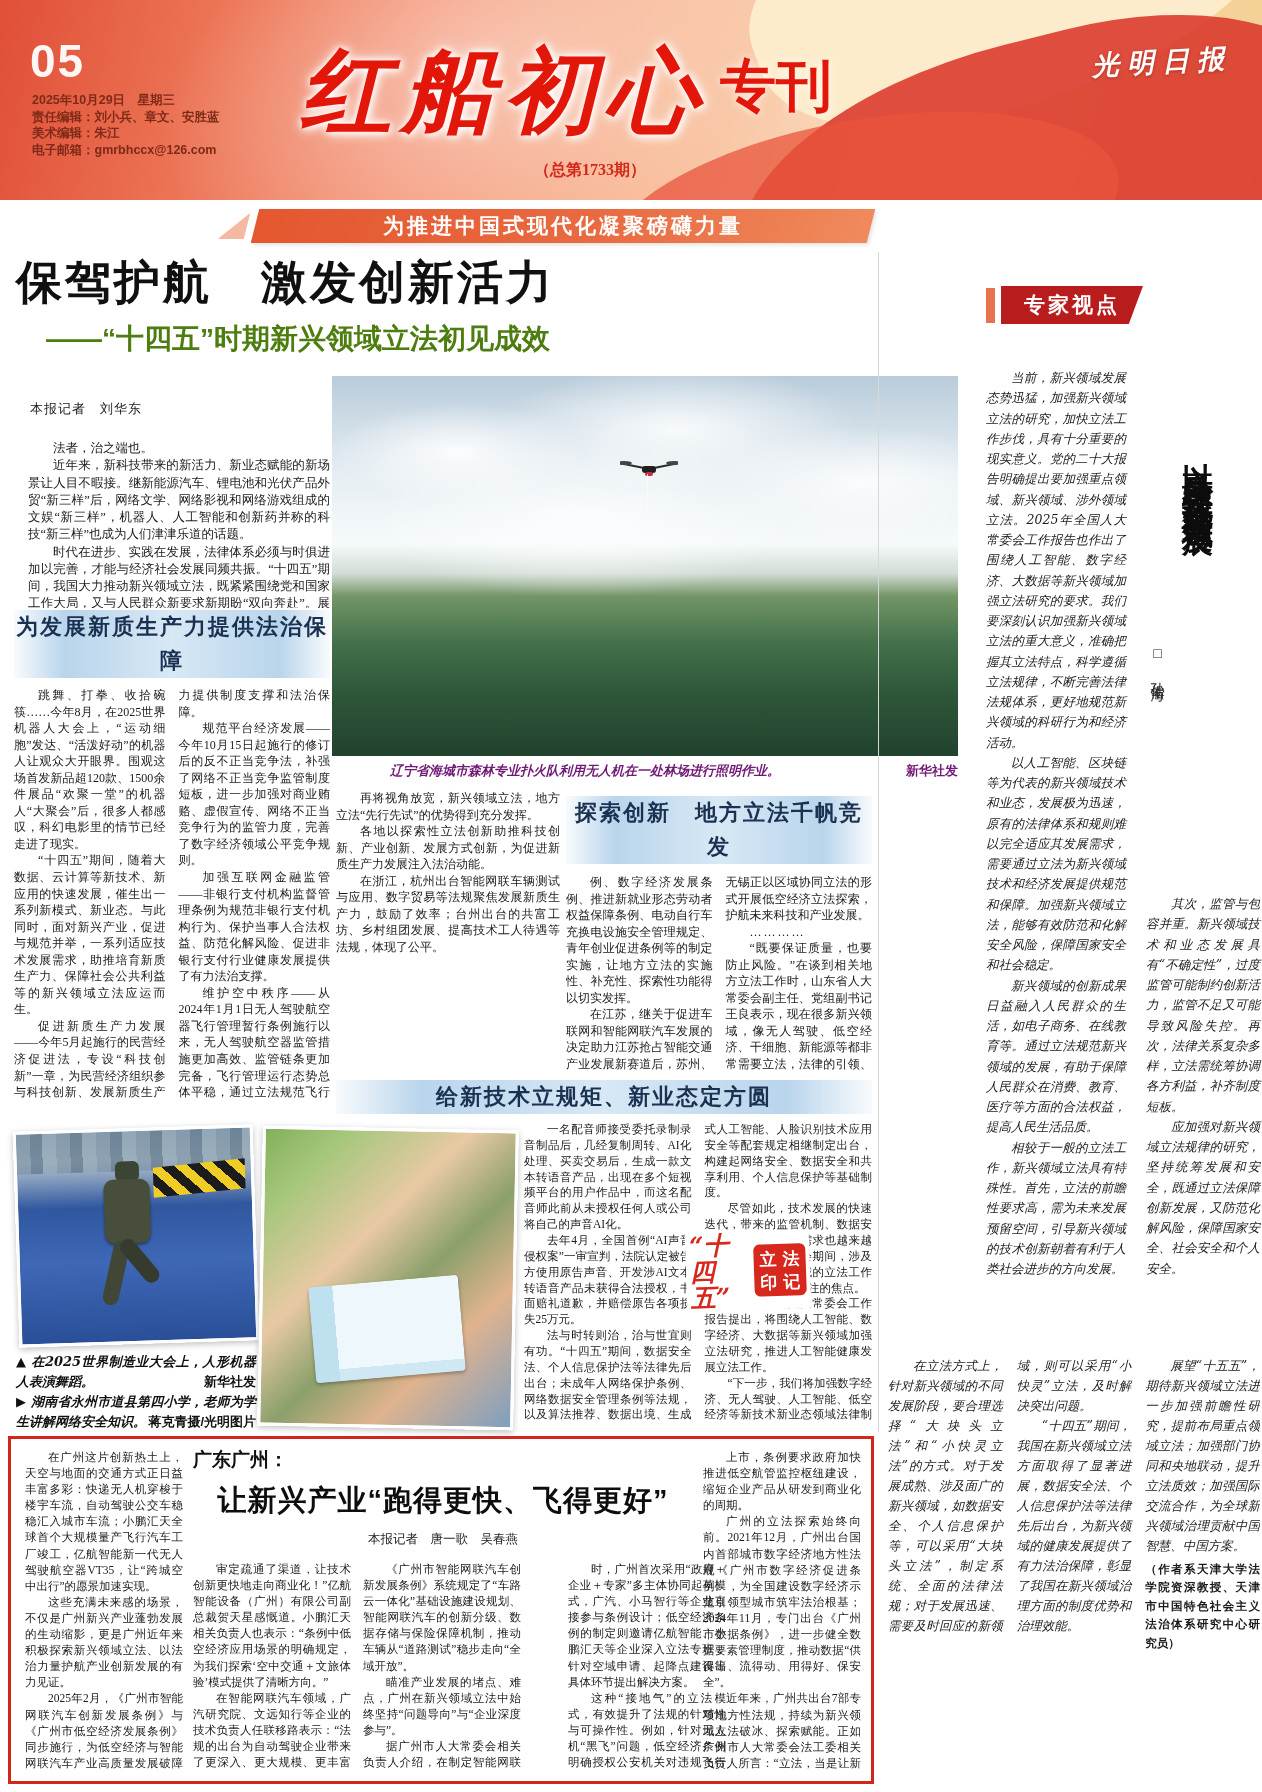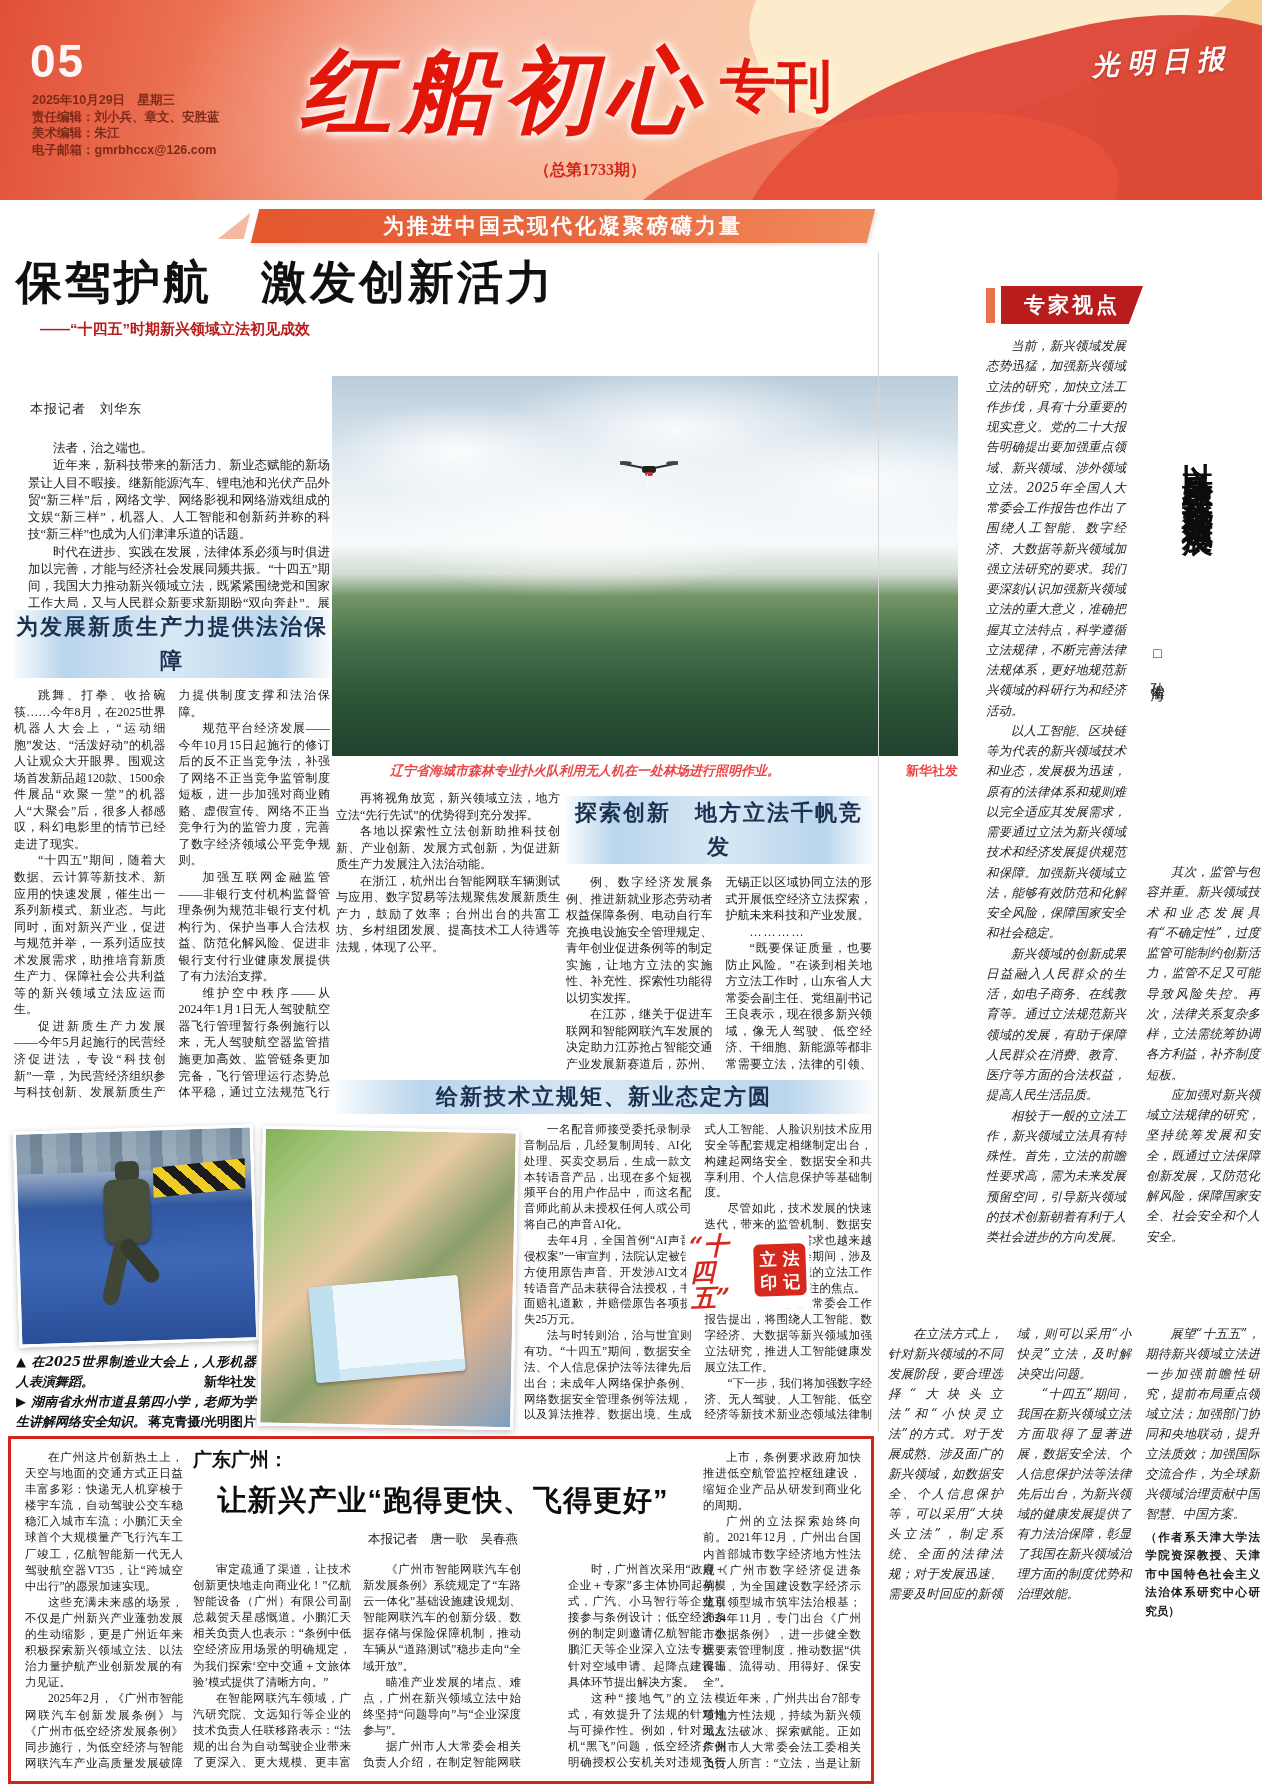"——“十四五”时期新兴领域立法初见成效" .lead-sub { color: #b91c1c -> #4d7c0f; font-size: 15px -> 28px; left: 40px -> 46px }
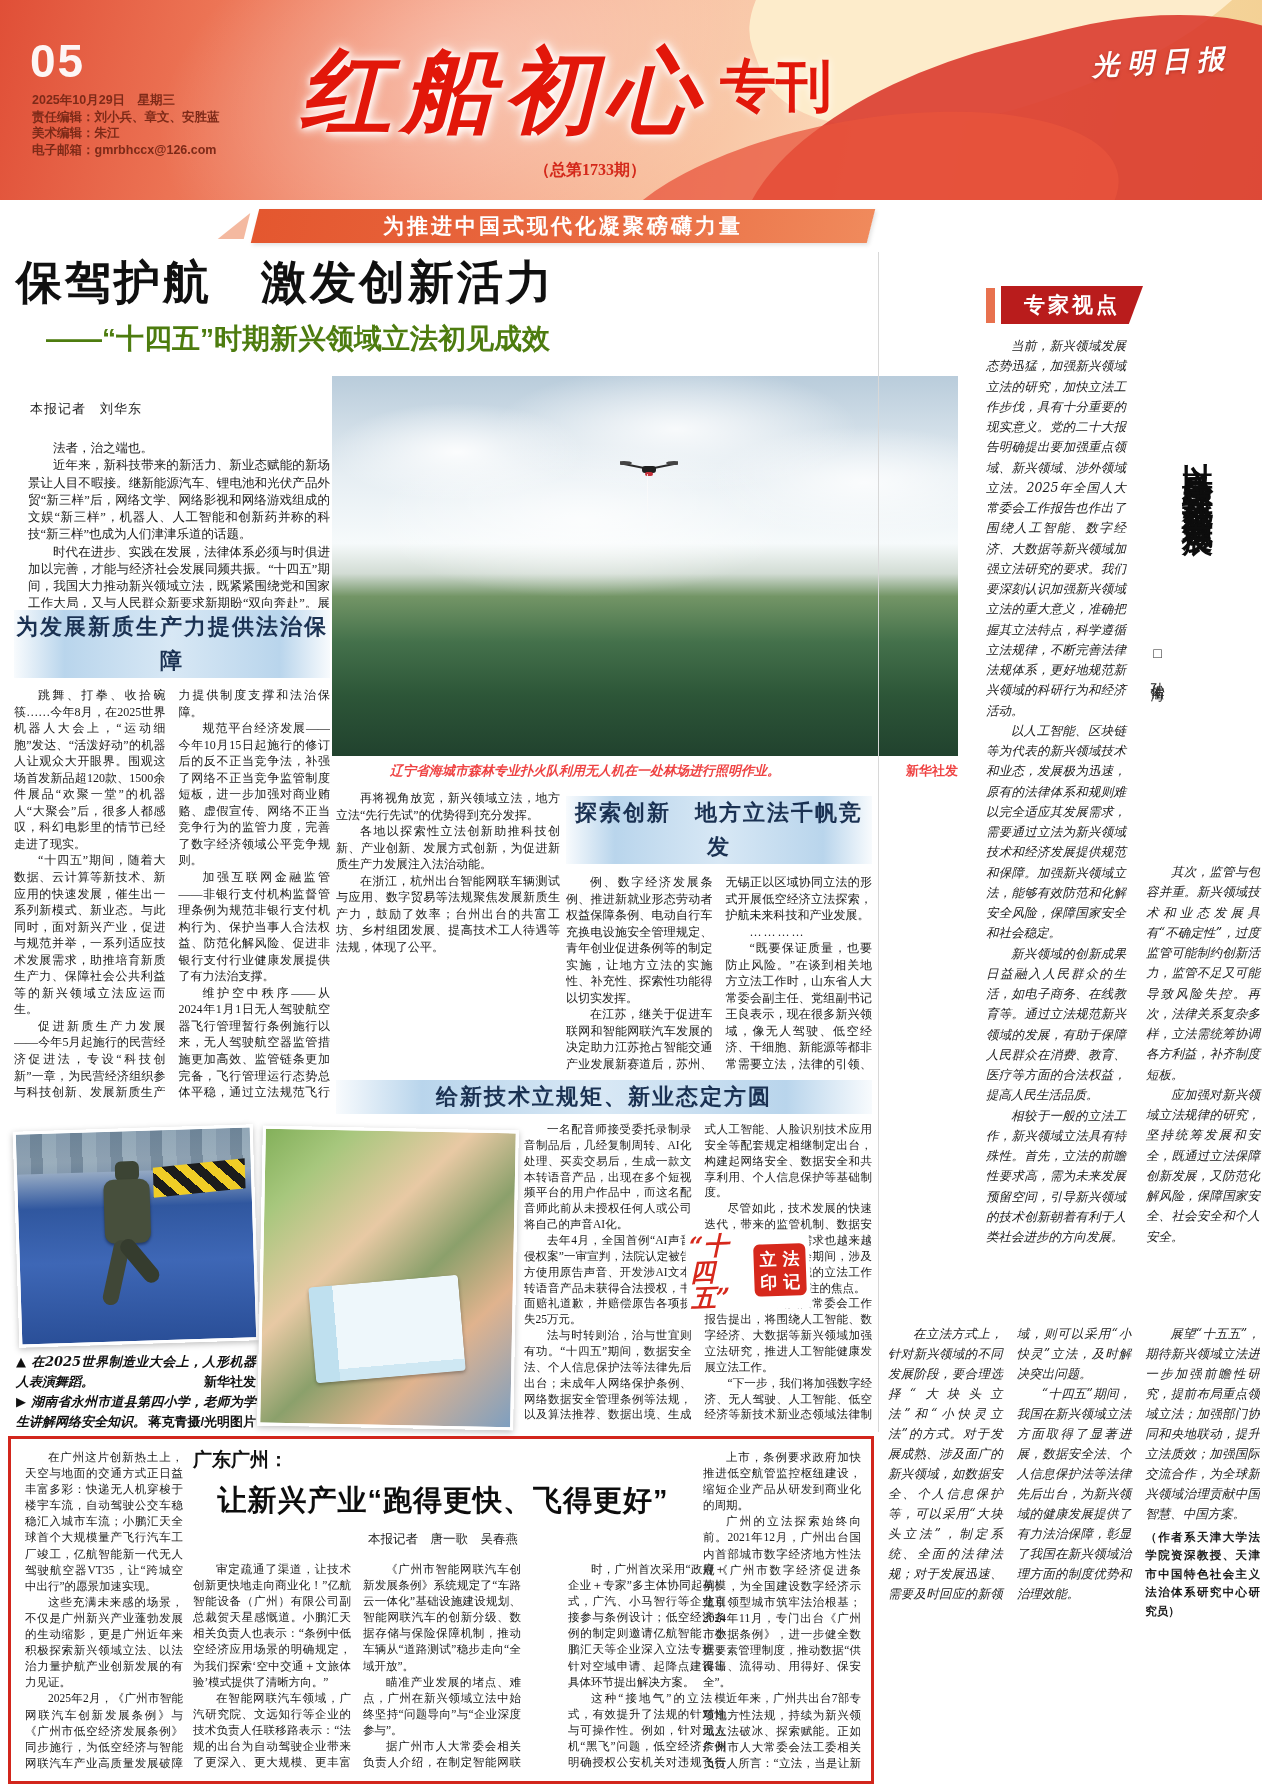"当前，新兴领域发展态势迅猛，加强新兴领域立法的研究，加快立法工作步伐，具有十分重" .kai { margin-top: none -> 32px }
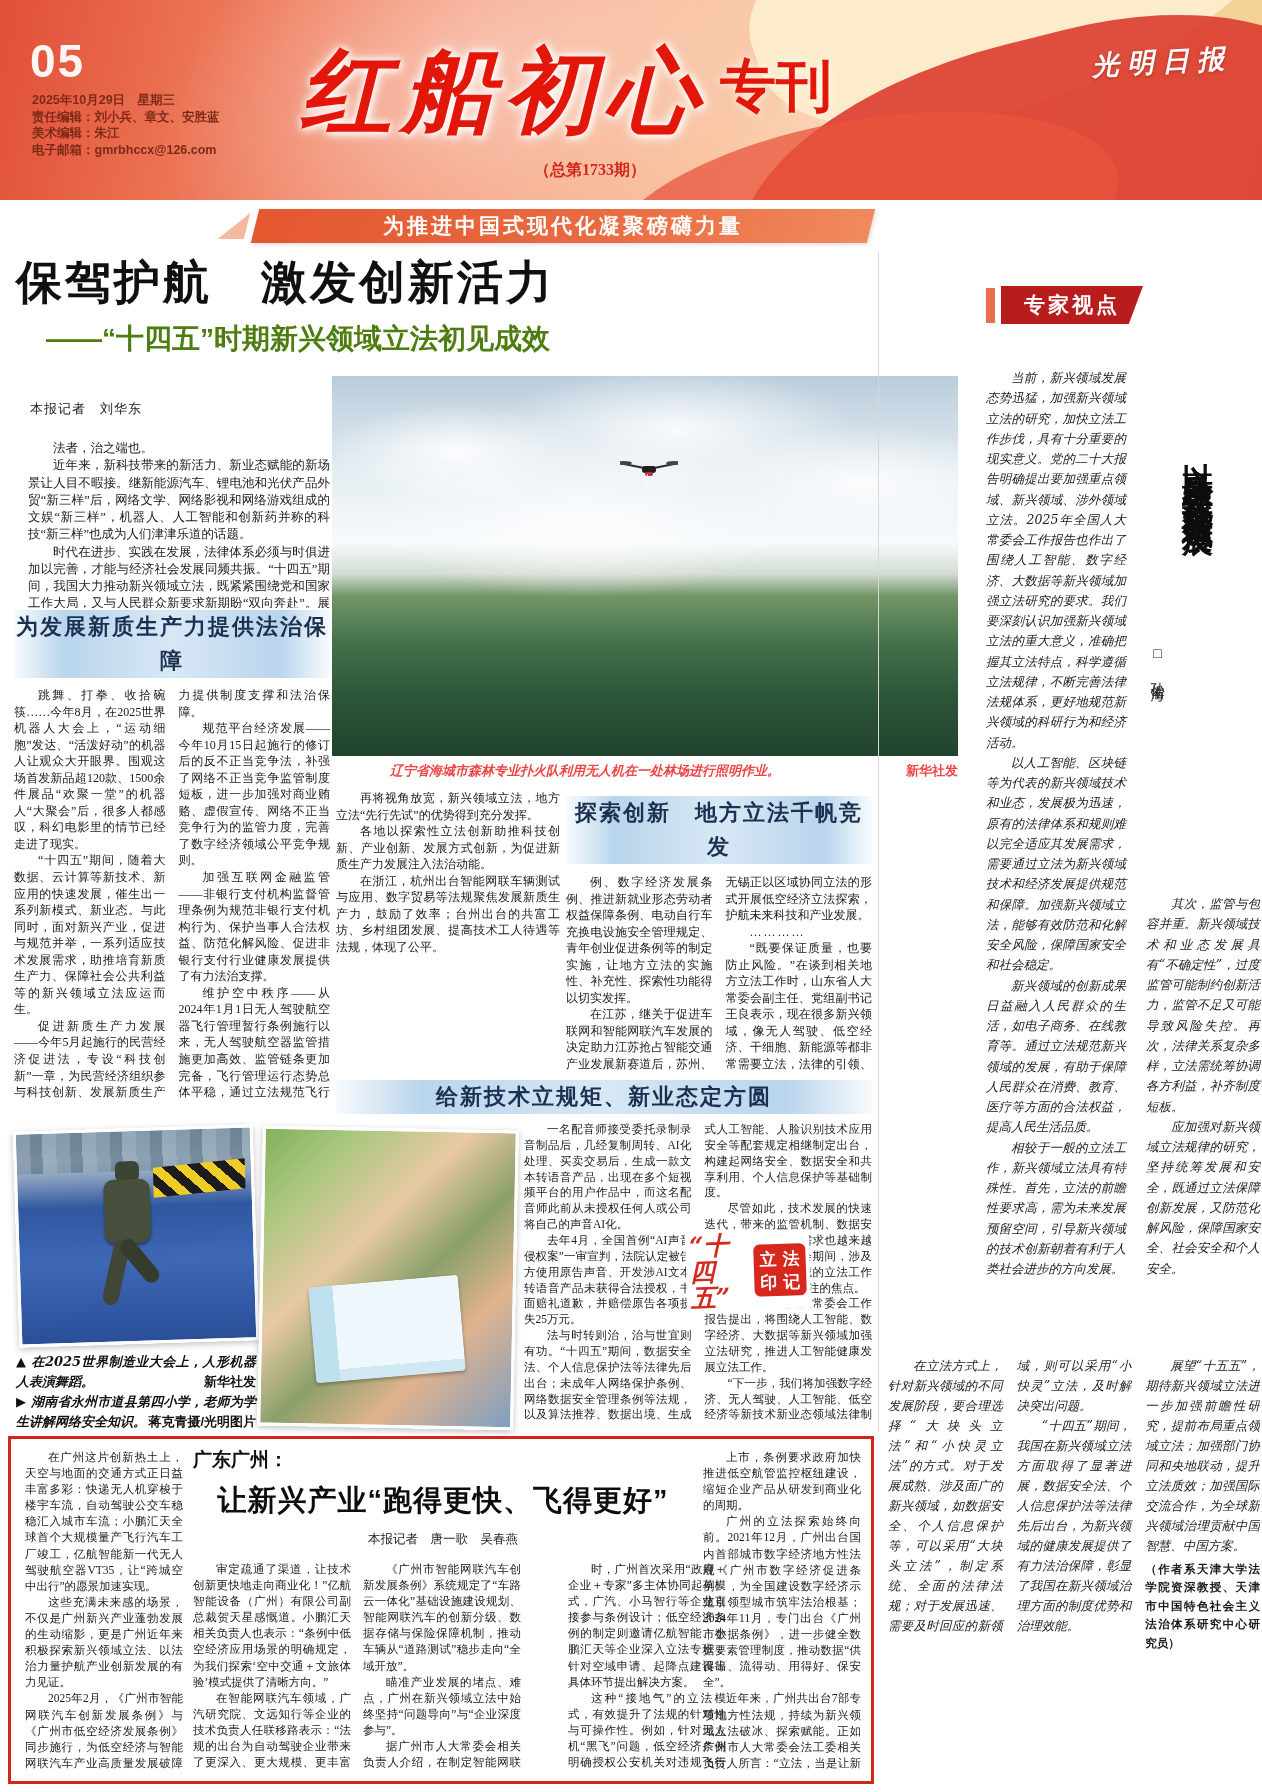"辽宁省海城市森林专业扑火队利用无人机在一处林场进行照明作业。" .drone-caption { color: #ef4444 -> #701a75 }
